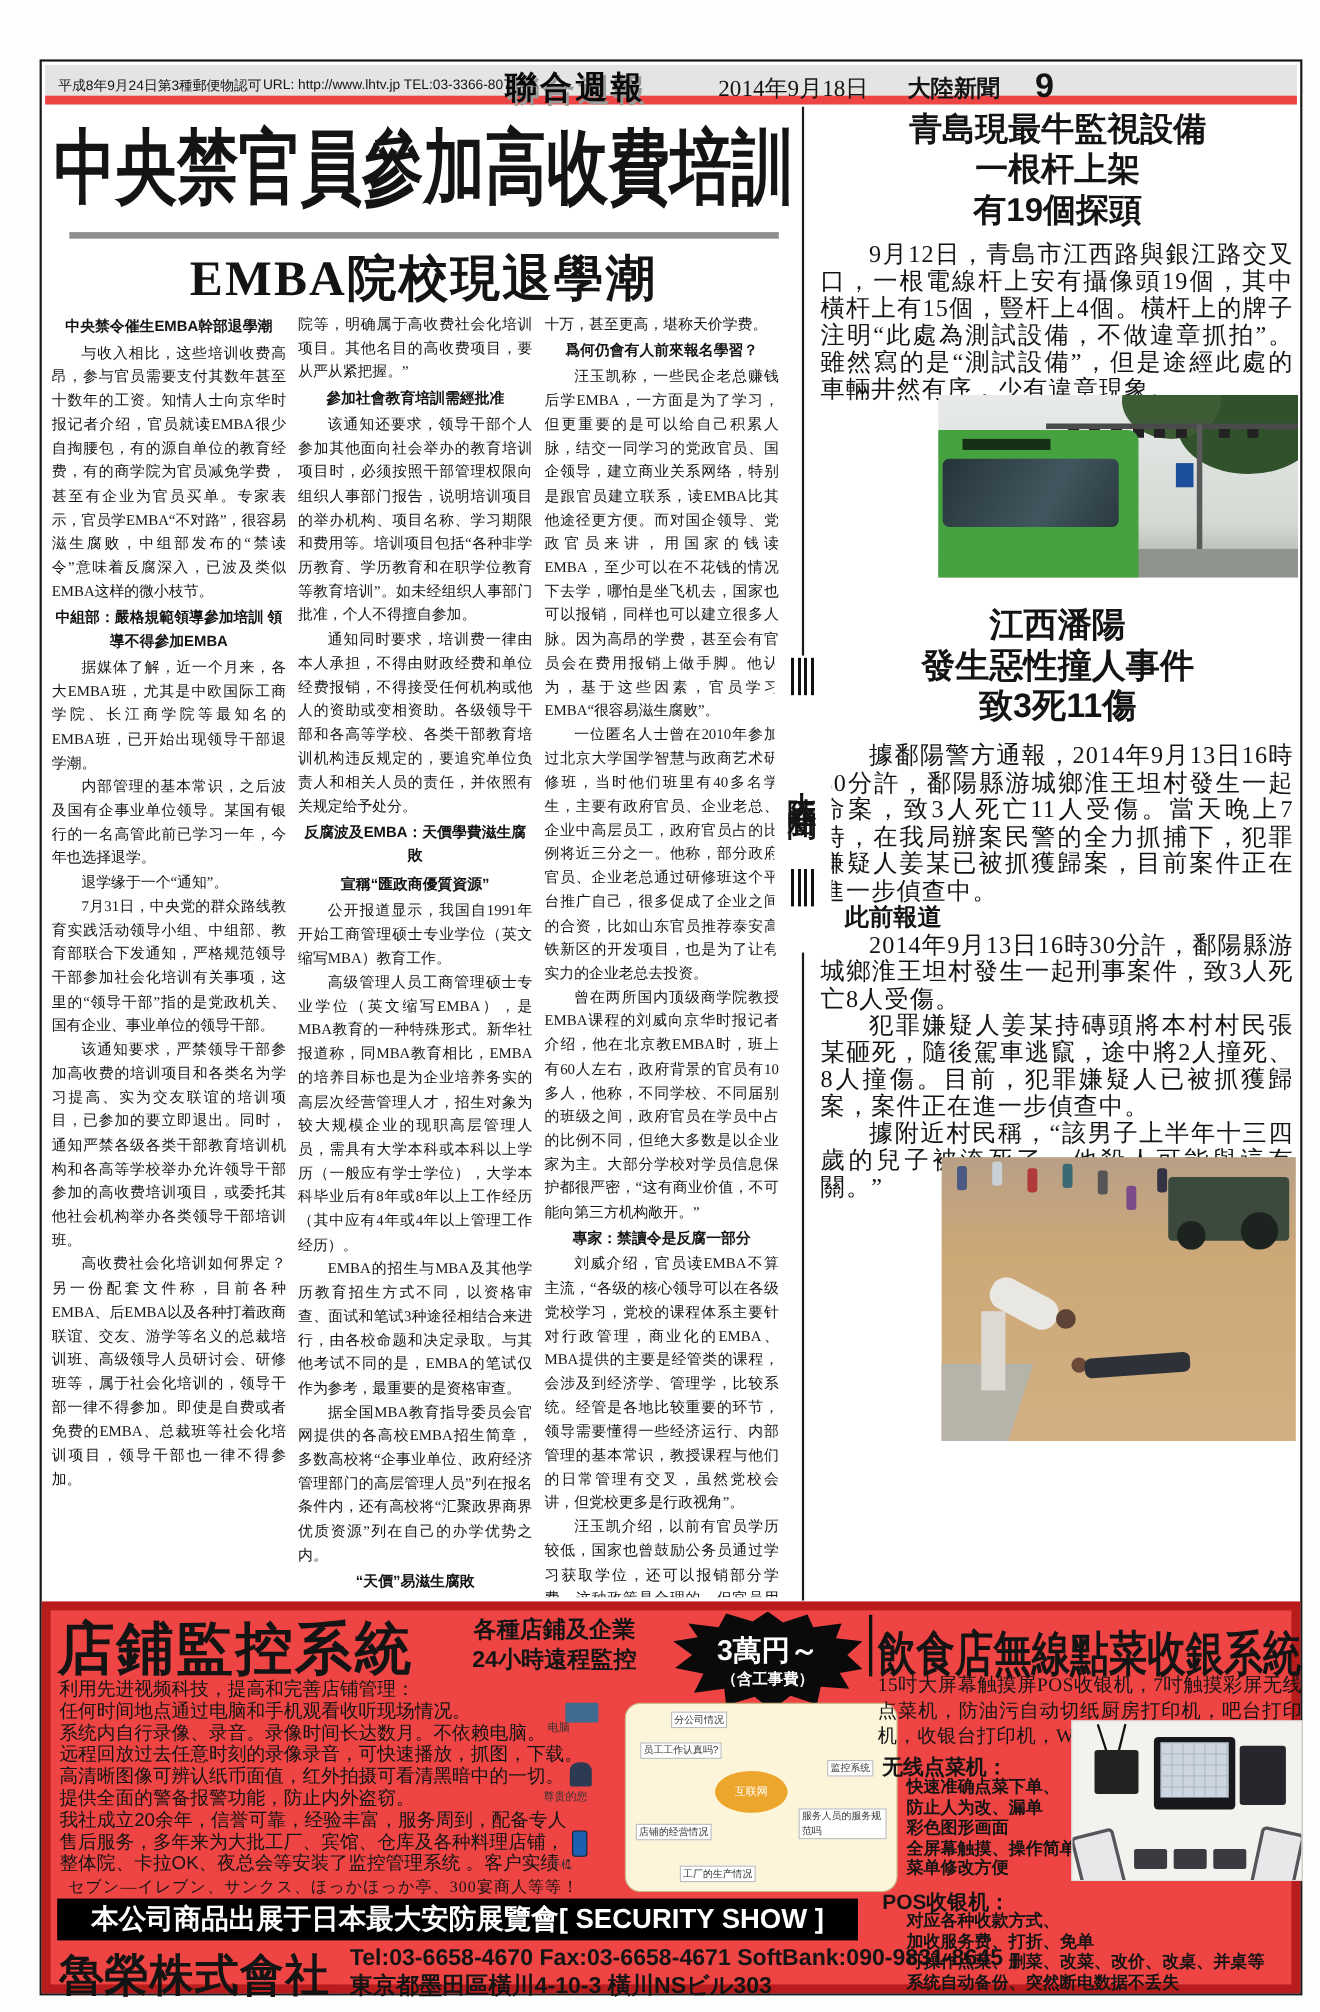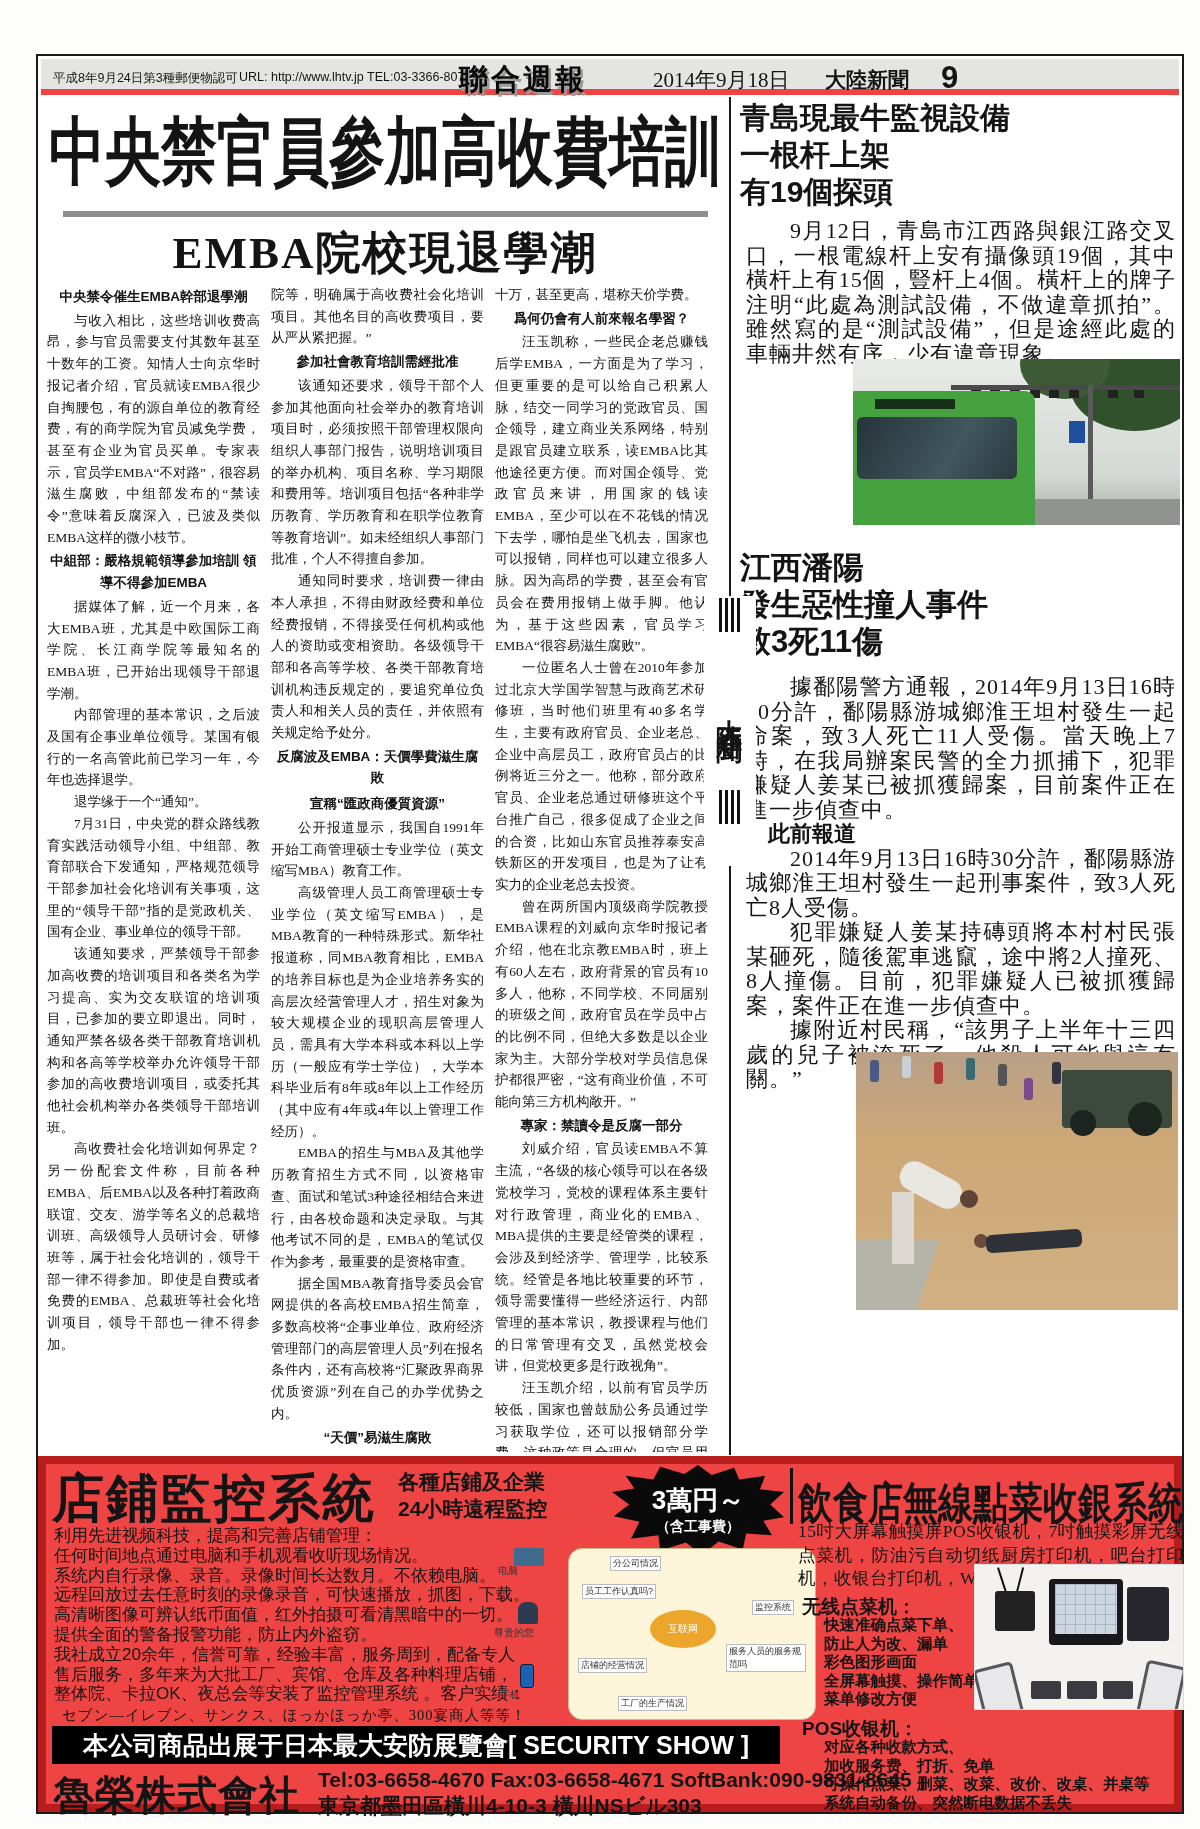"平成8年9月24日第3種郵便物認可" .hdr { border-bottom: 6px solid #ef4444 -> 8px solid #ef4444 }
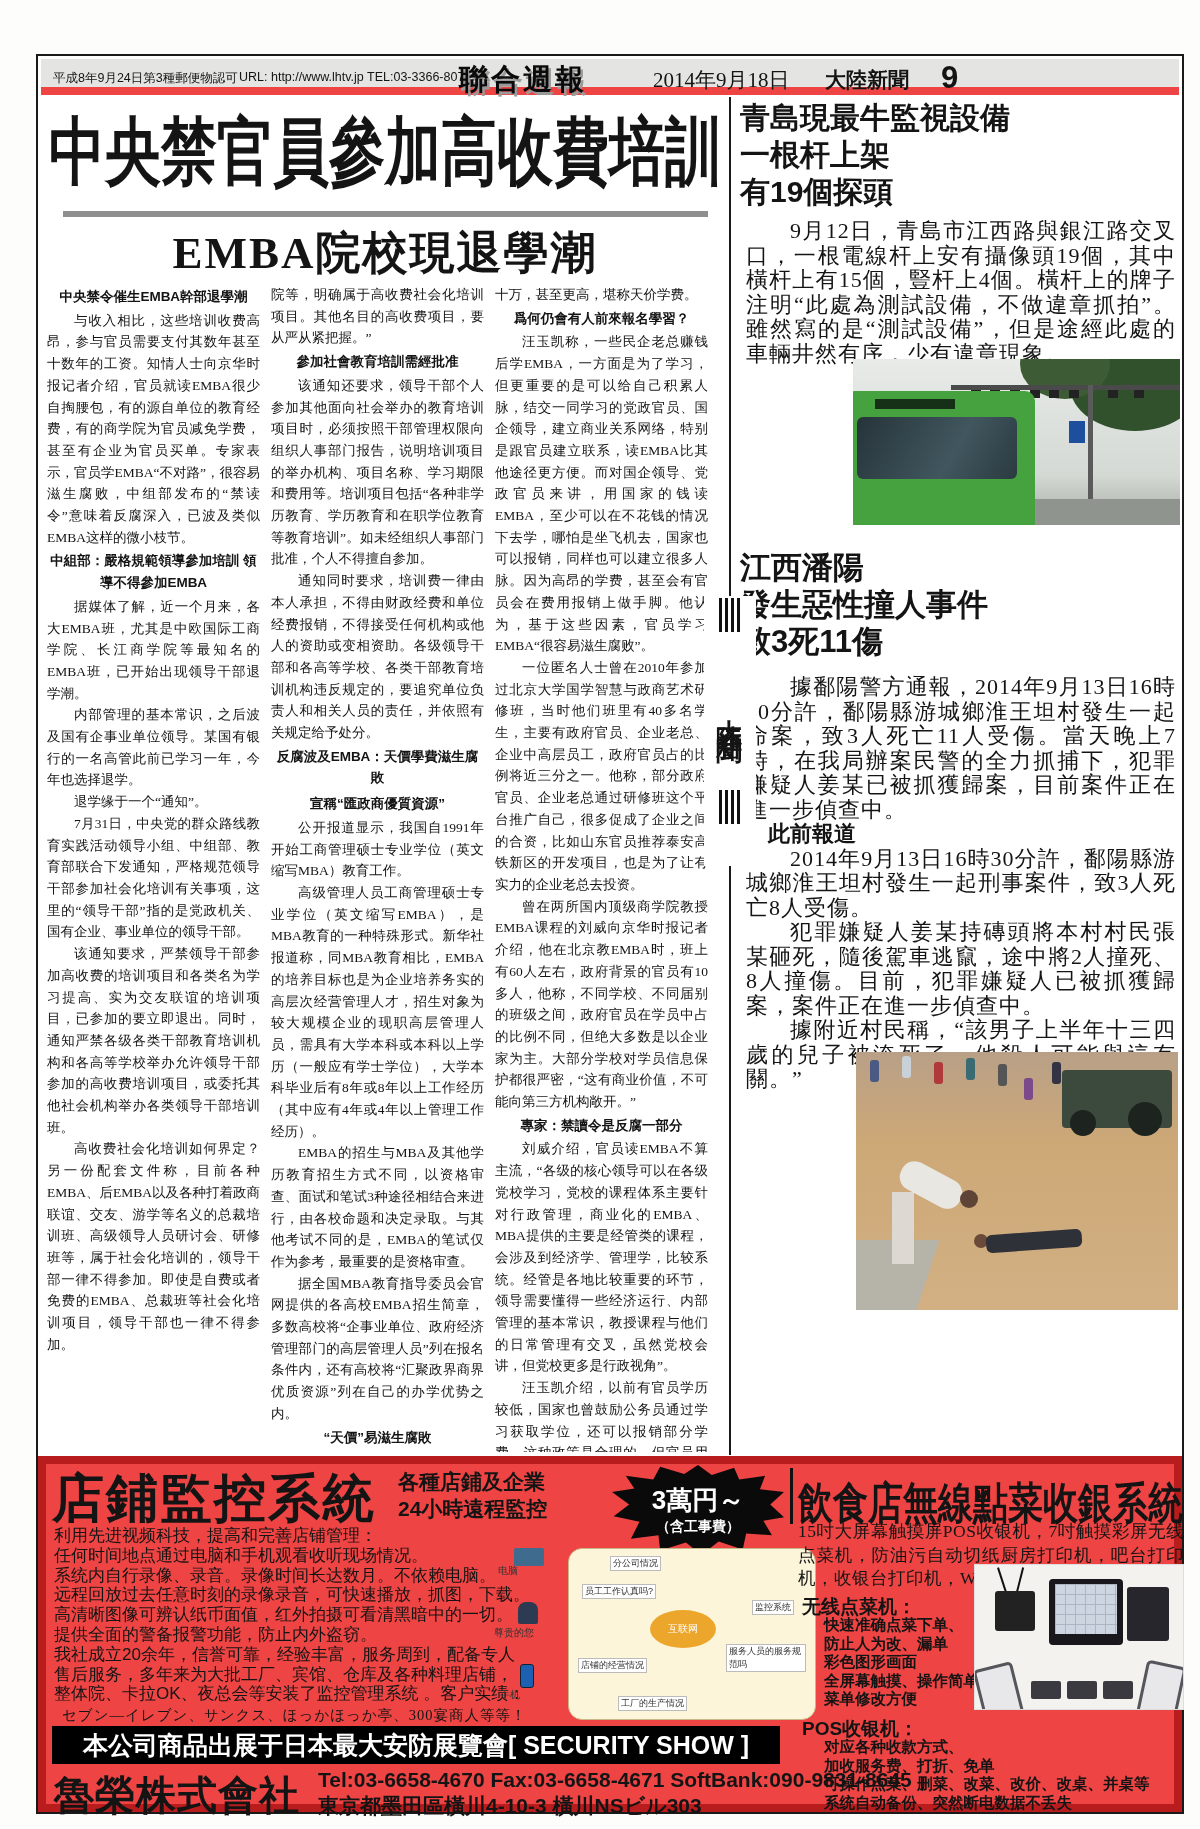"青島現最牛監視設備" .sb-h { text-align: none -> center }
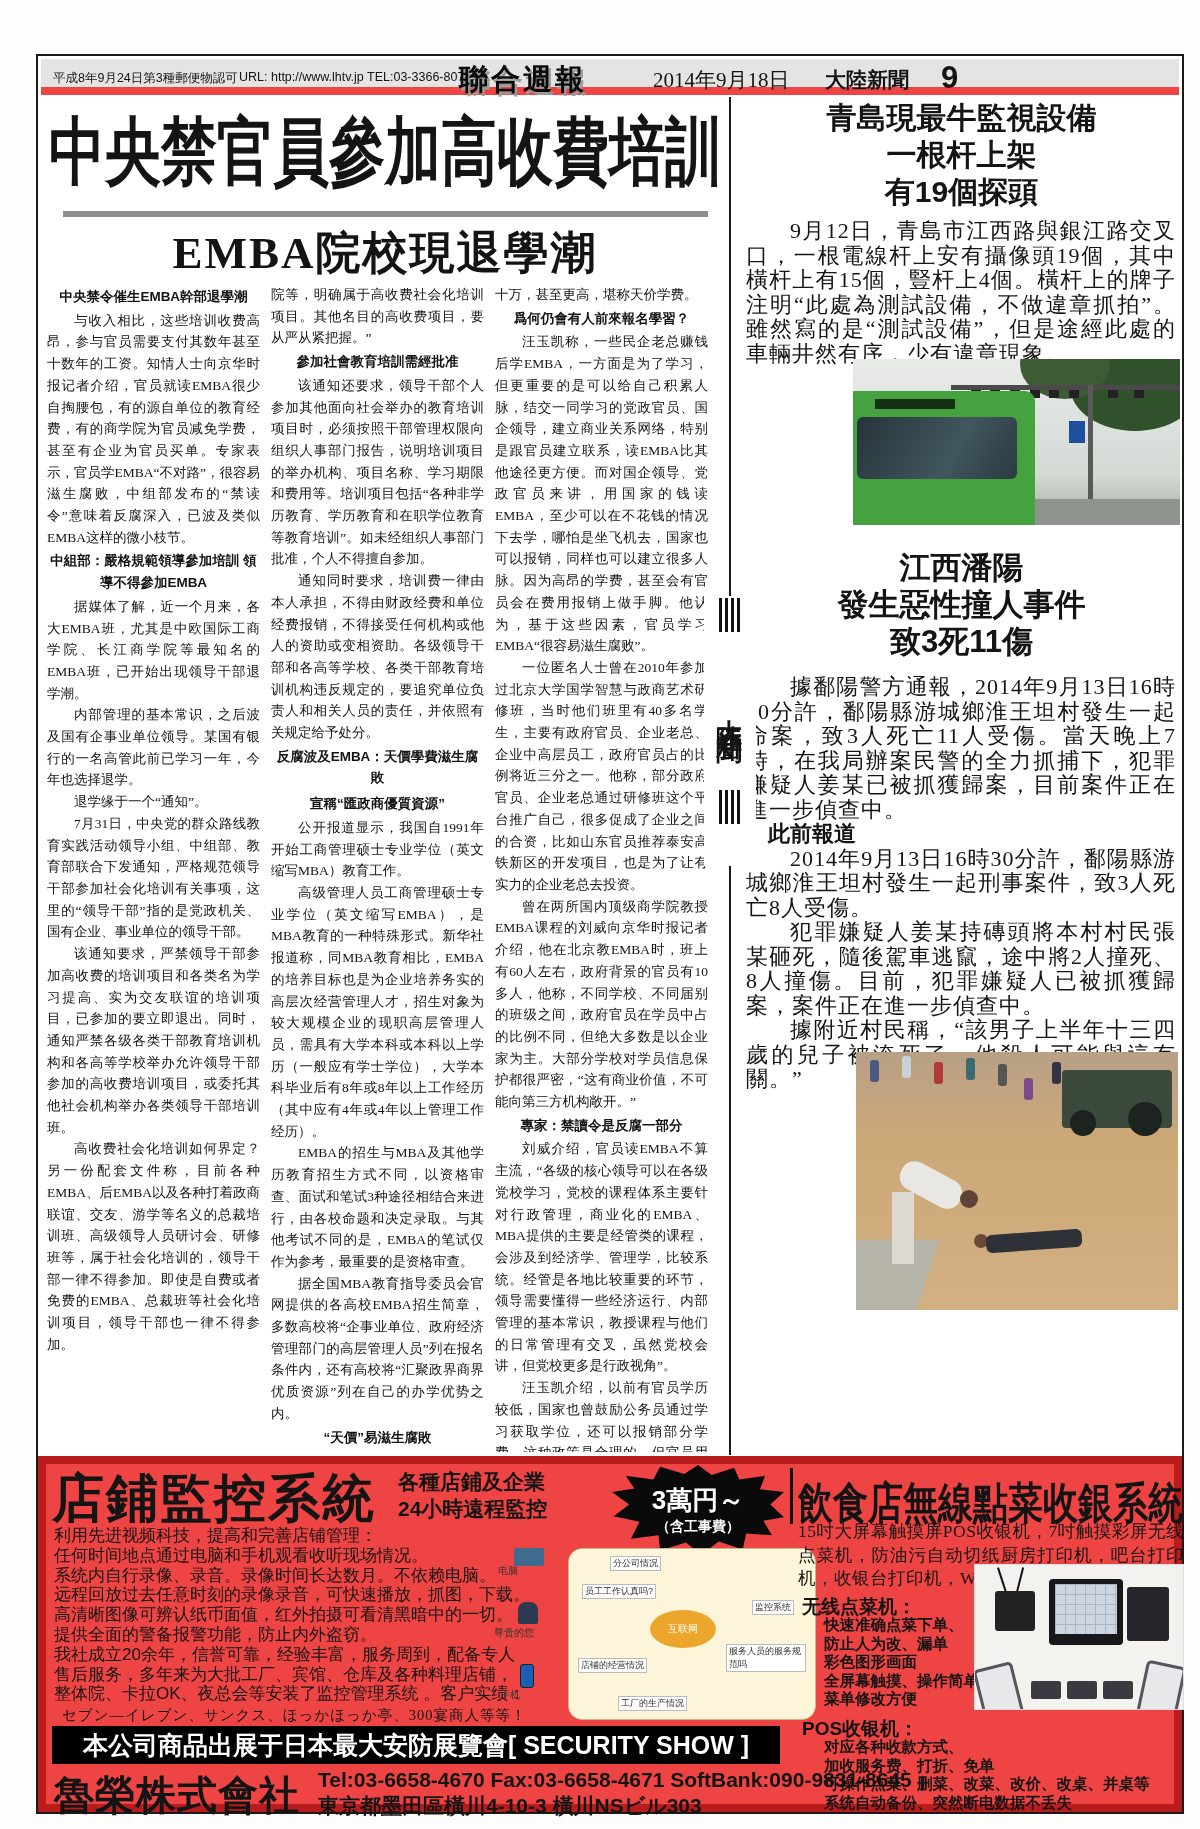"各種店鋪及企業" .ad-lsub { text-align: left -> center }
